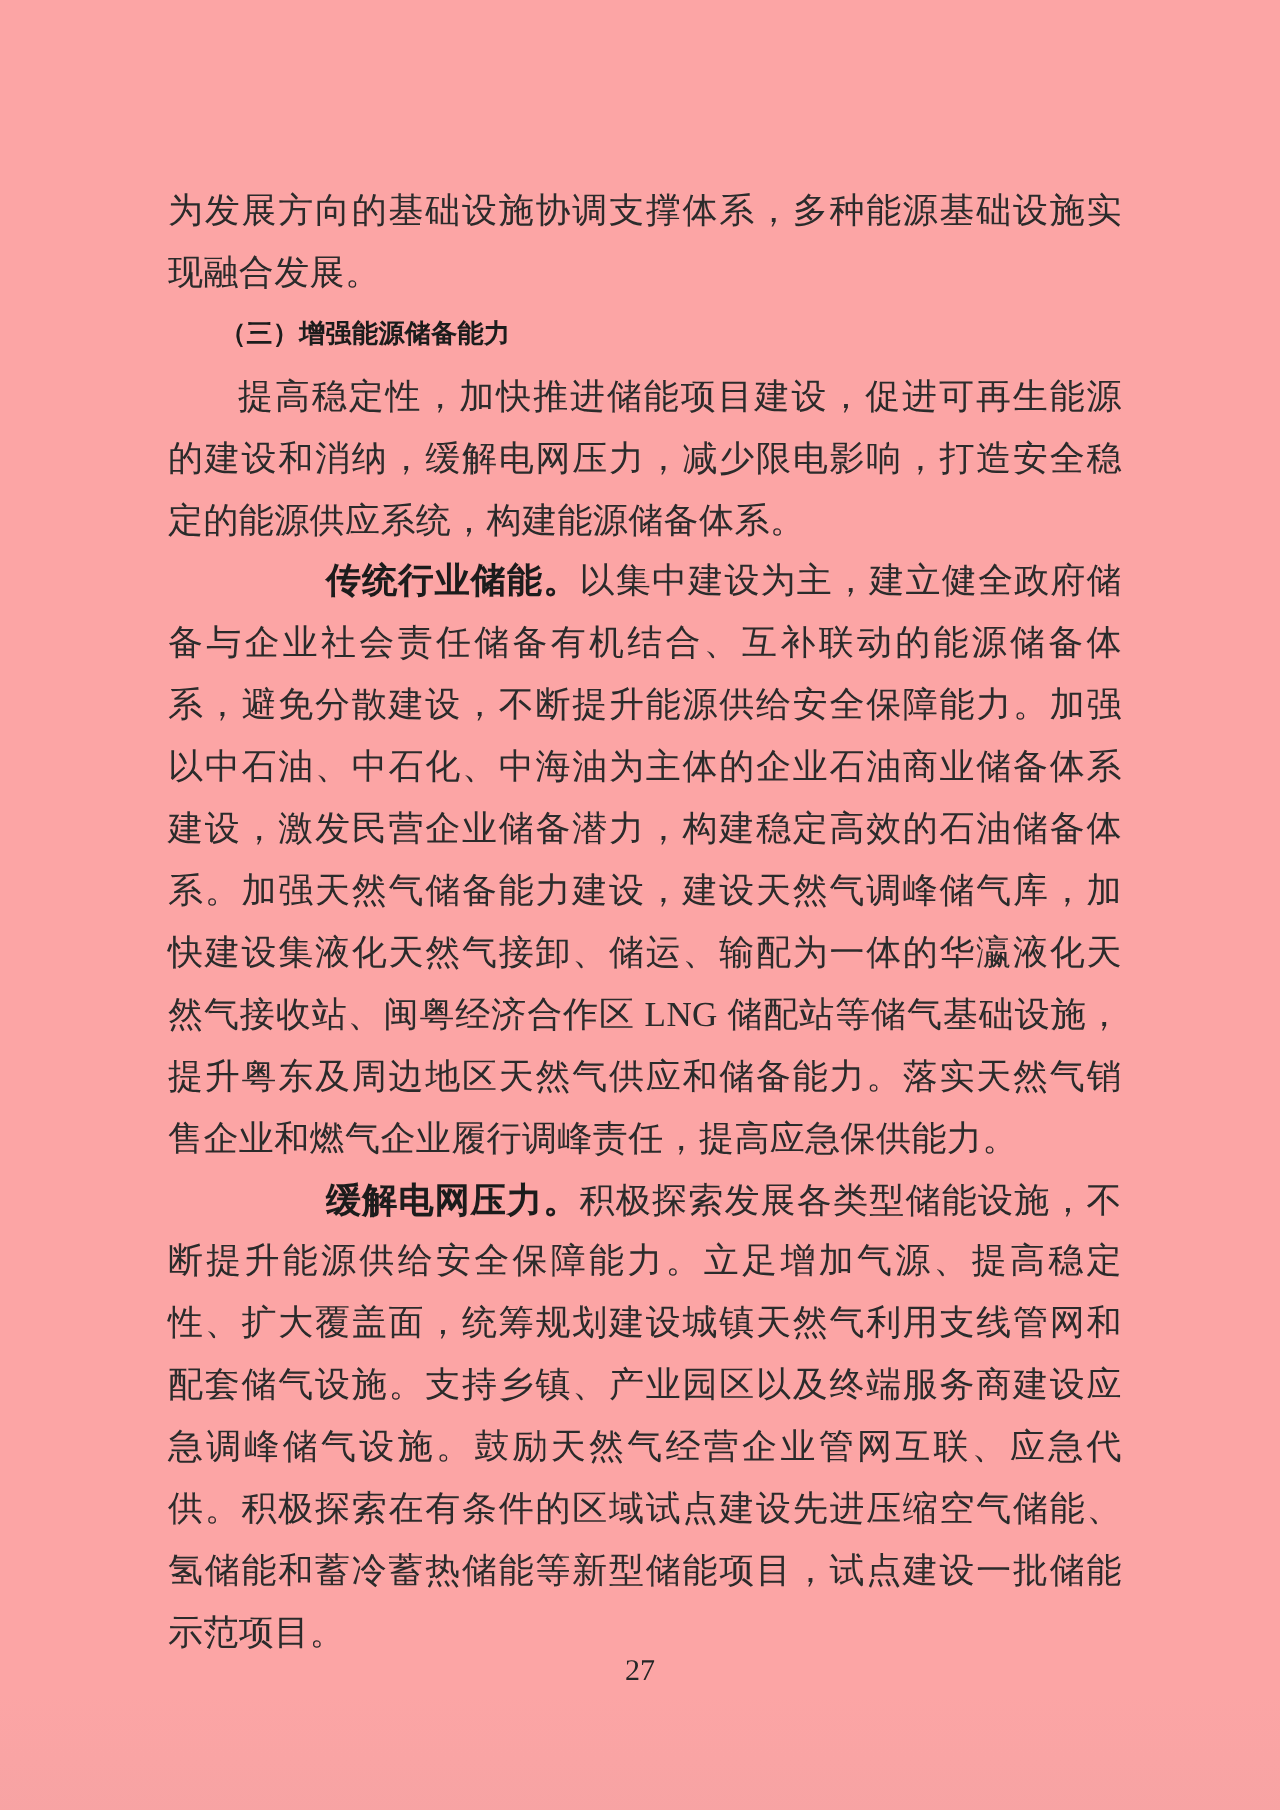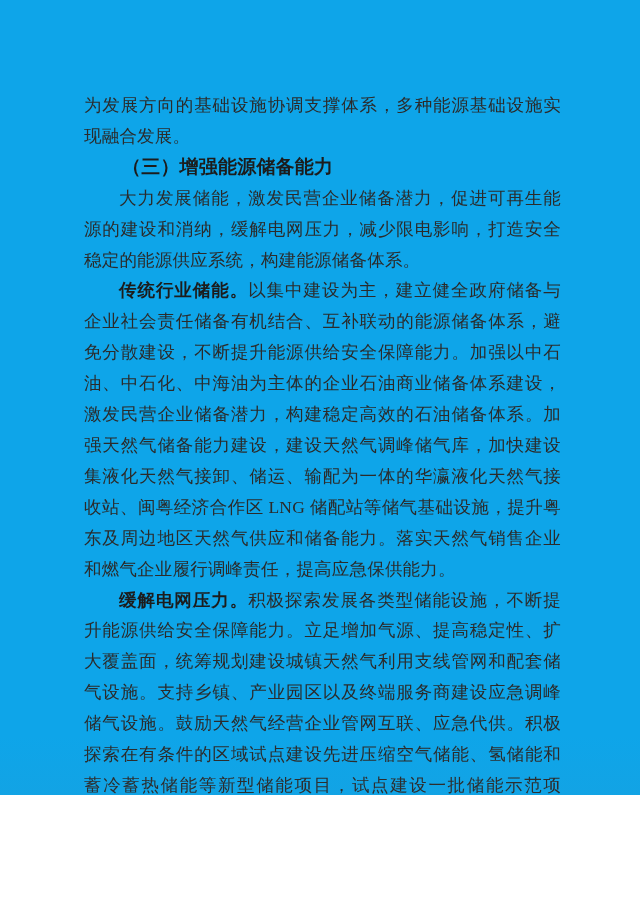"为发展方向的基础设施协调支撑体系，多种能源基础设施实现融合发展。" .page { background: #0ea5e9 -> #fca5a5; height: 795px -> 905px }
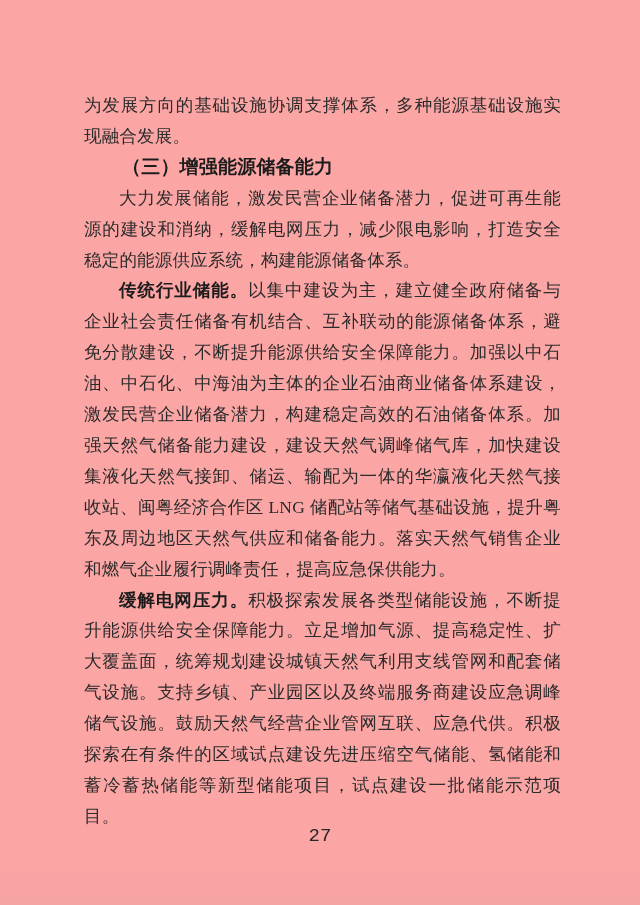"（三）增强能源储备能力" .heading { font-size: 19px -> 13px }
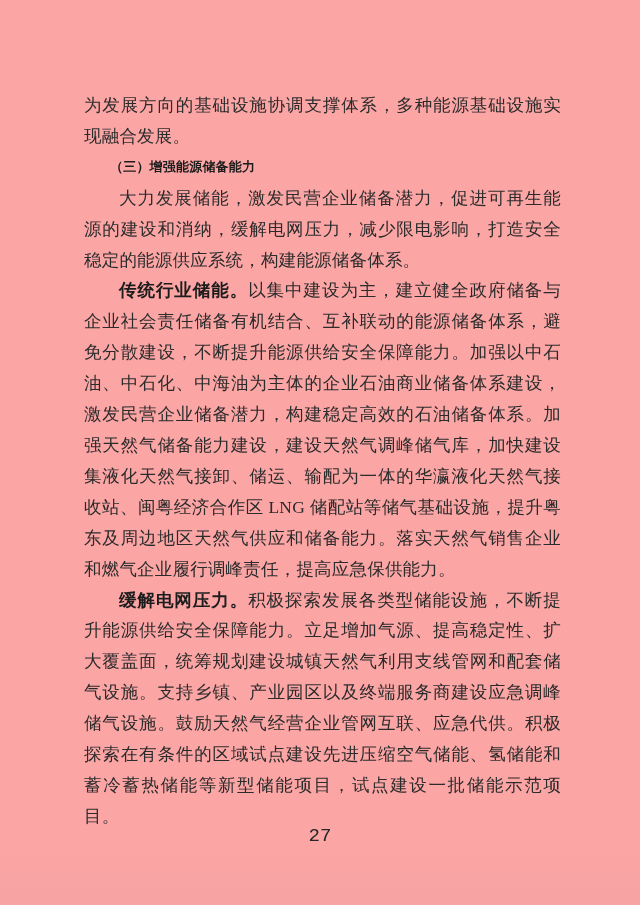"大力发展储能，激发民营企业储备潜力，促进可再生能源的建设和消纳，缓解电网压力，减" p.para { text: 大力发展储能，激发民营企业储备潜力 -> 提高稳定性，加快推进储能项目建设 }
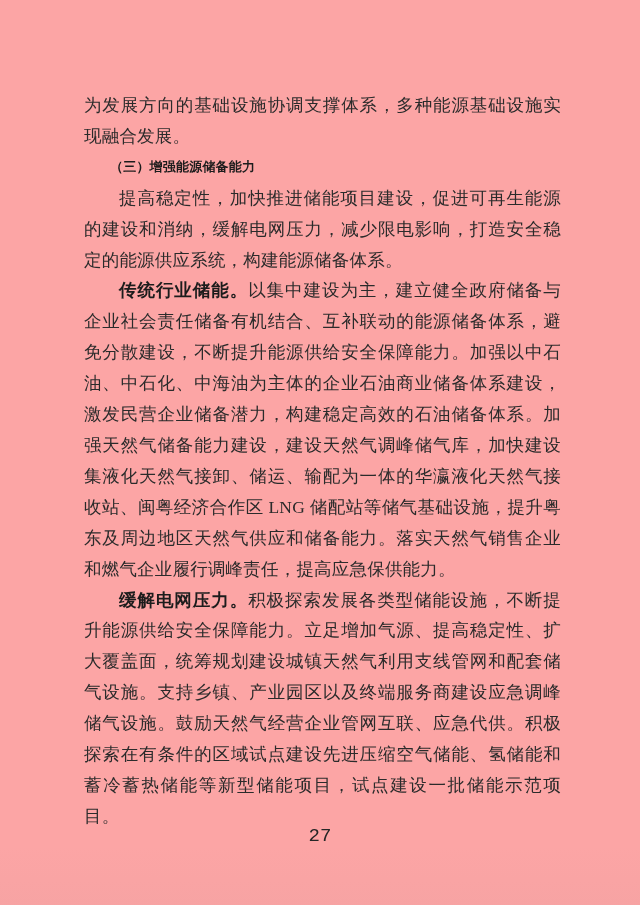"传统行业储能。" .lead { margin-left: none -> 44px }
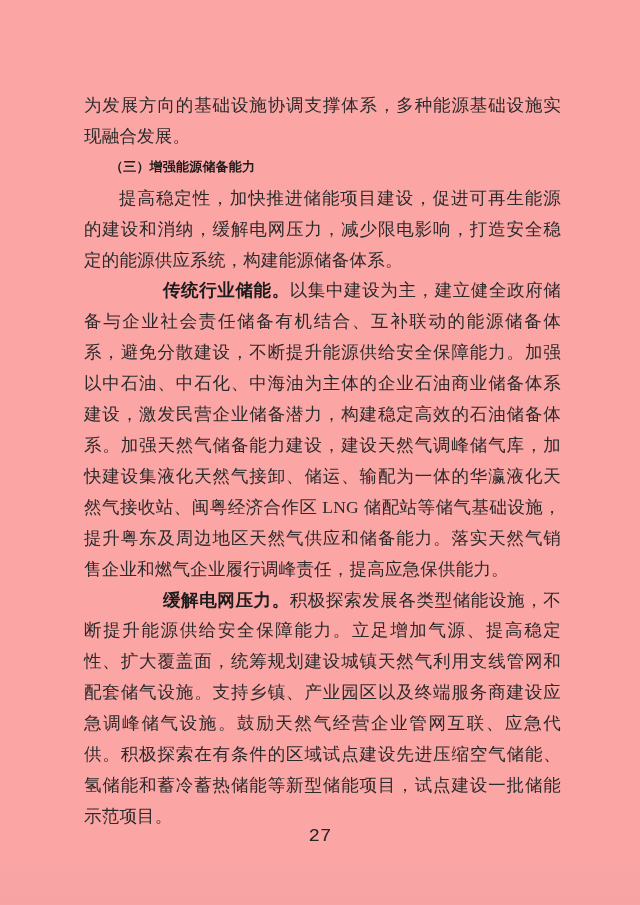"27" .page-number { font-family: Liberation Mono, monospace -> Liberation Serif, serif; font-size: 19px -> 15px }
